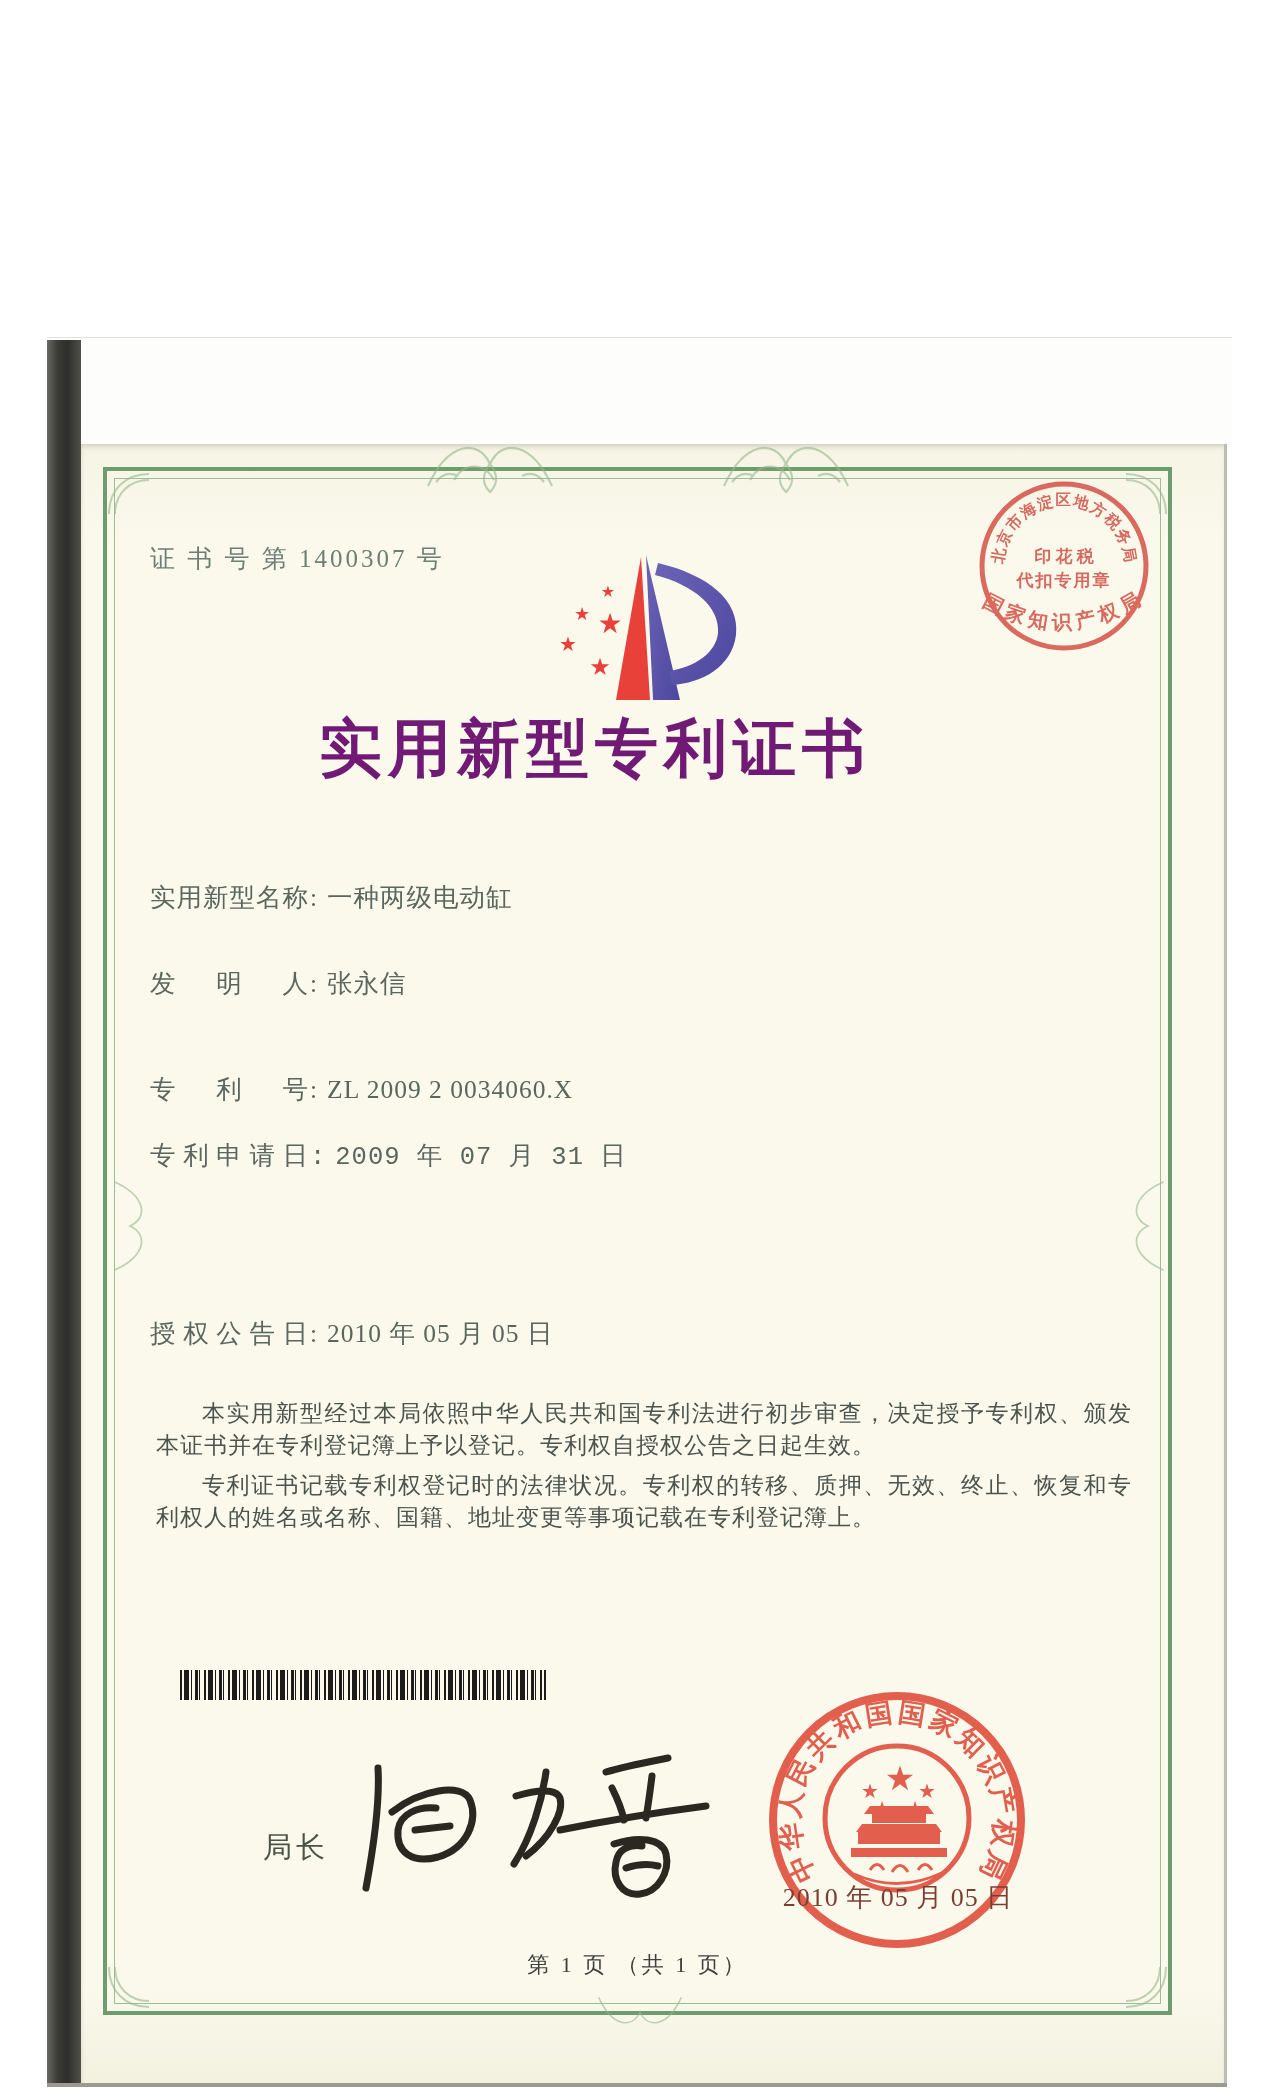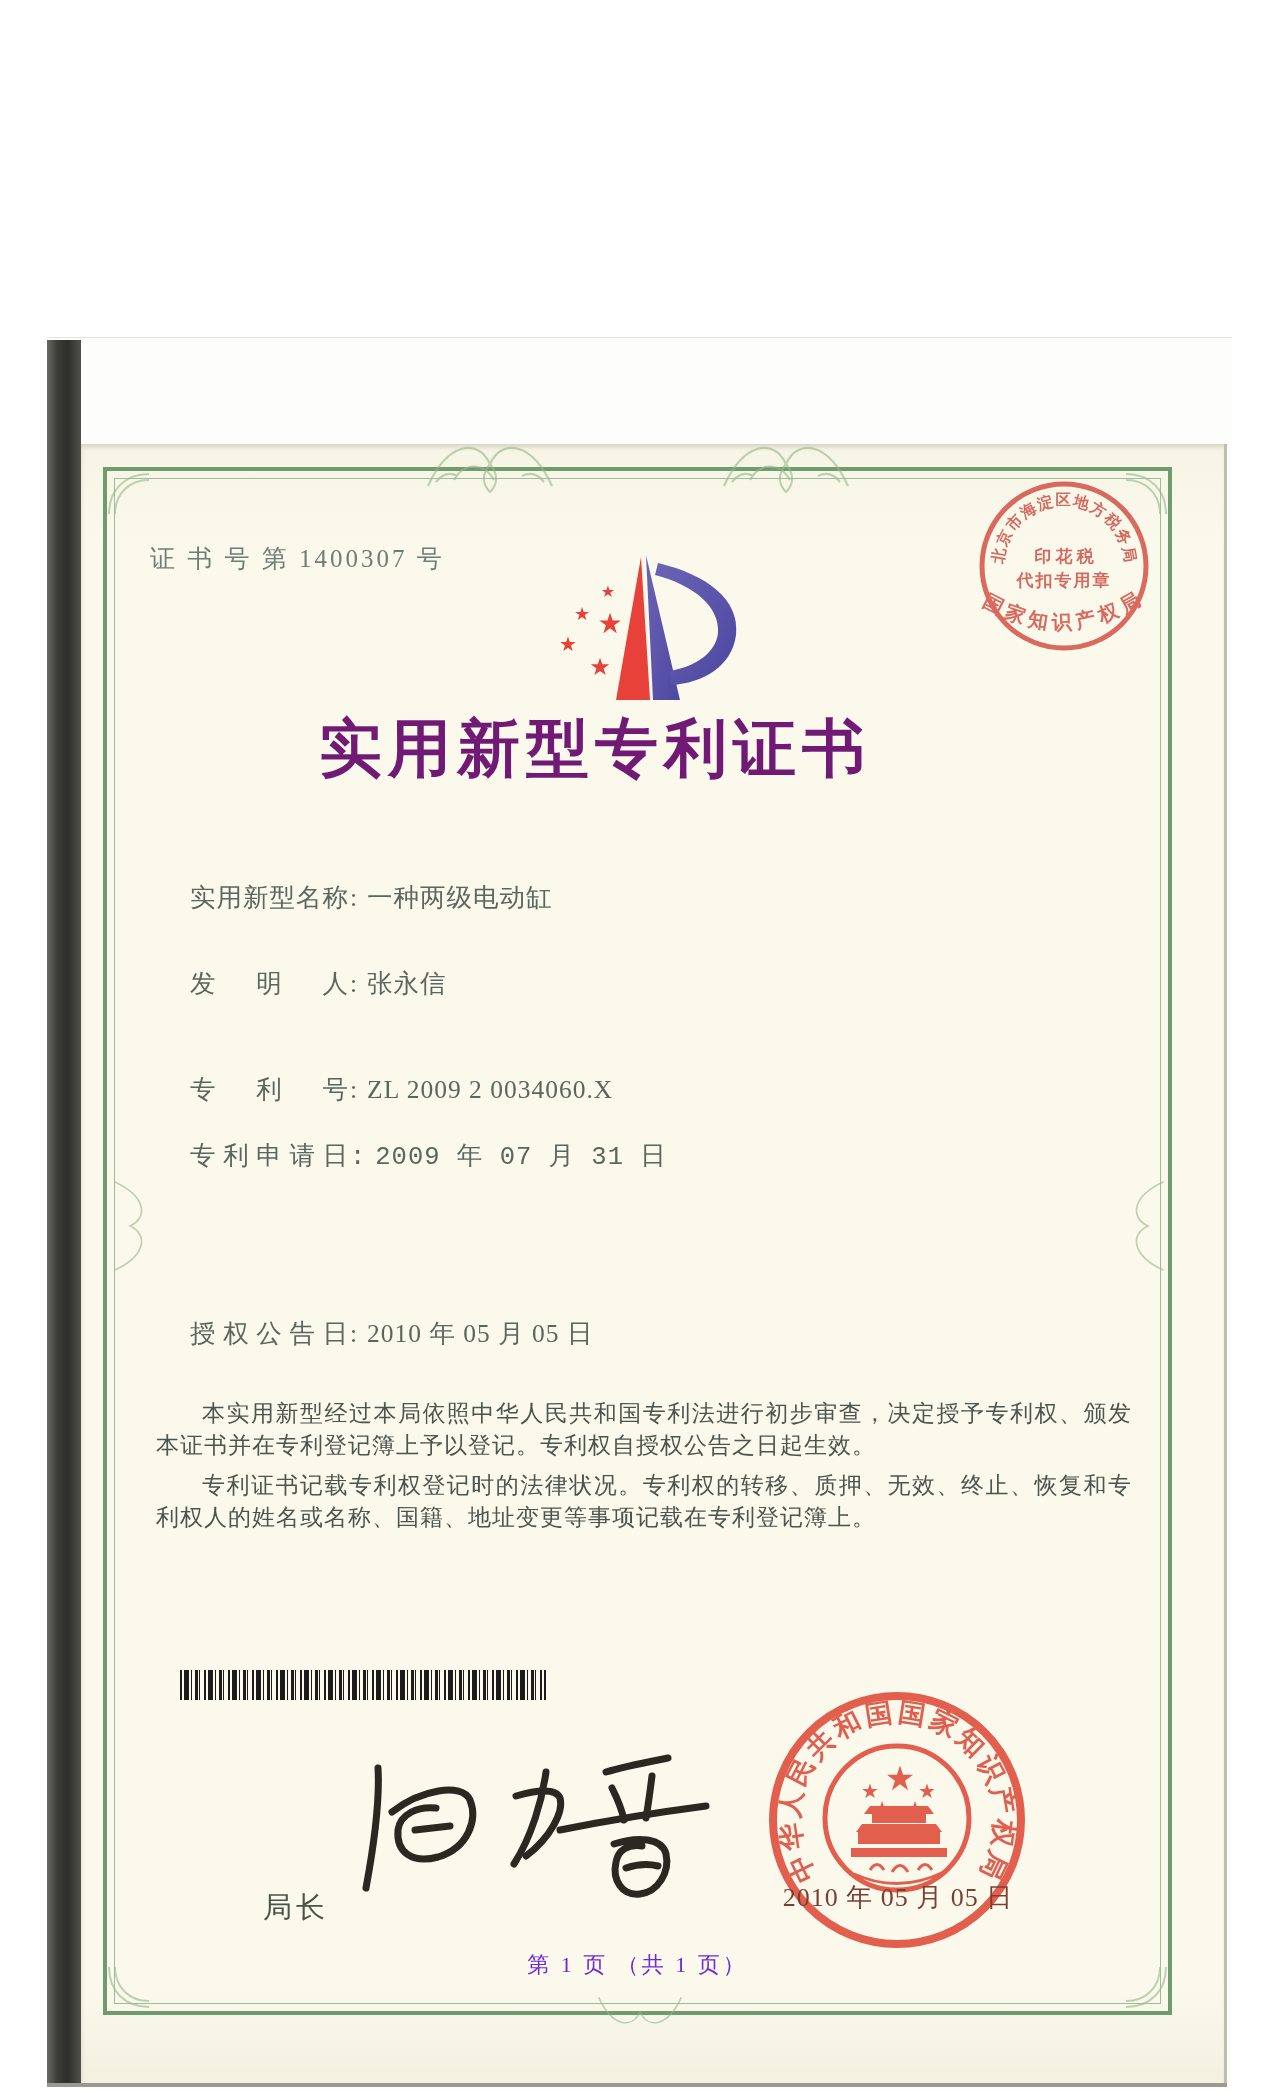"实用新型名称" .flabel { margin-left: 40px -> none }
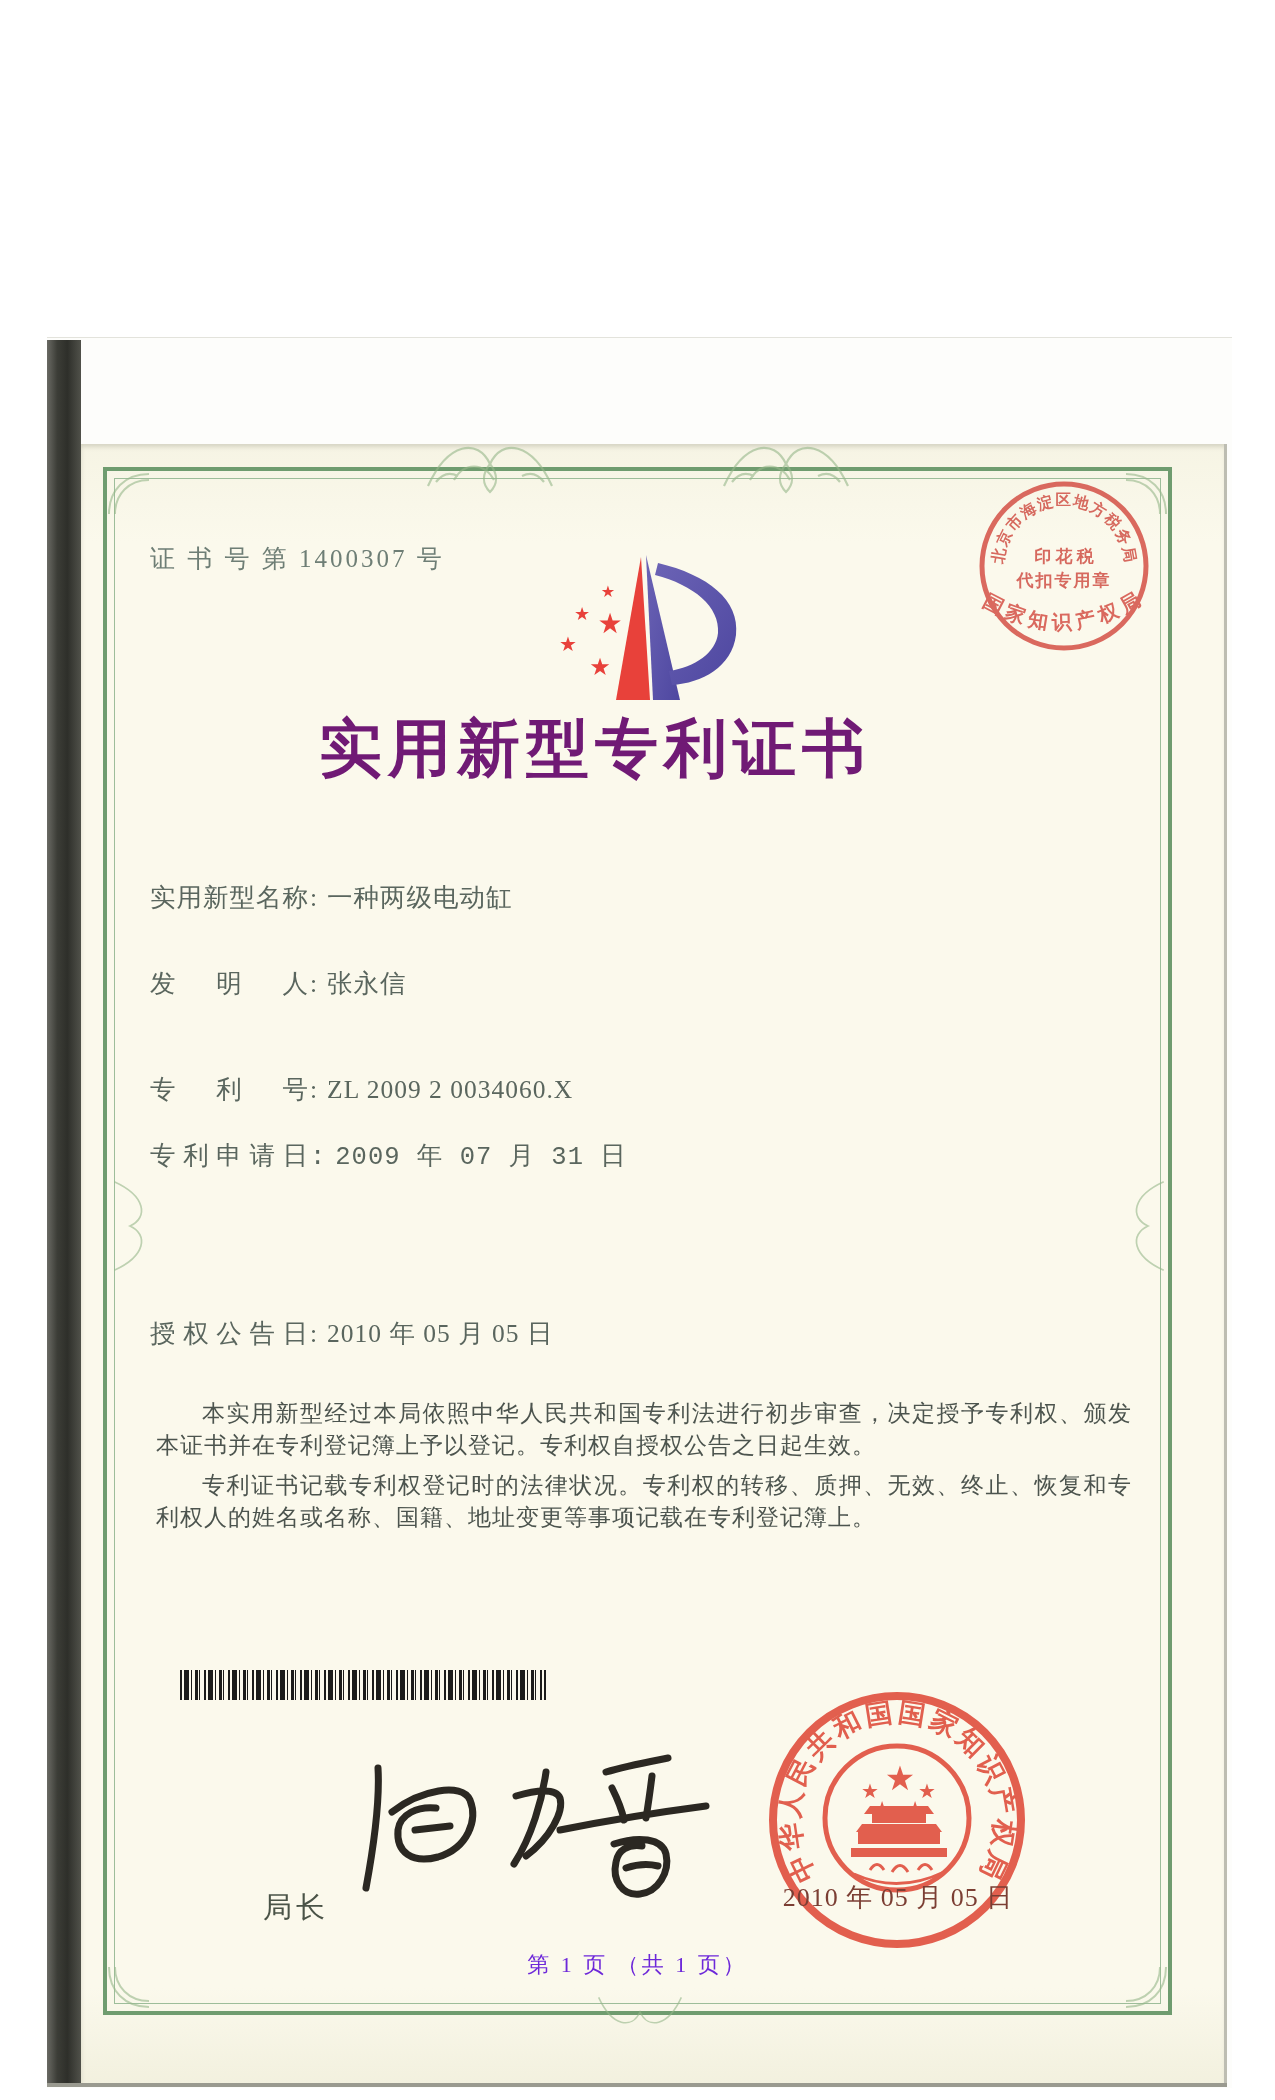"局长" .signer-label { top: 1888px -> 1828px }
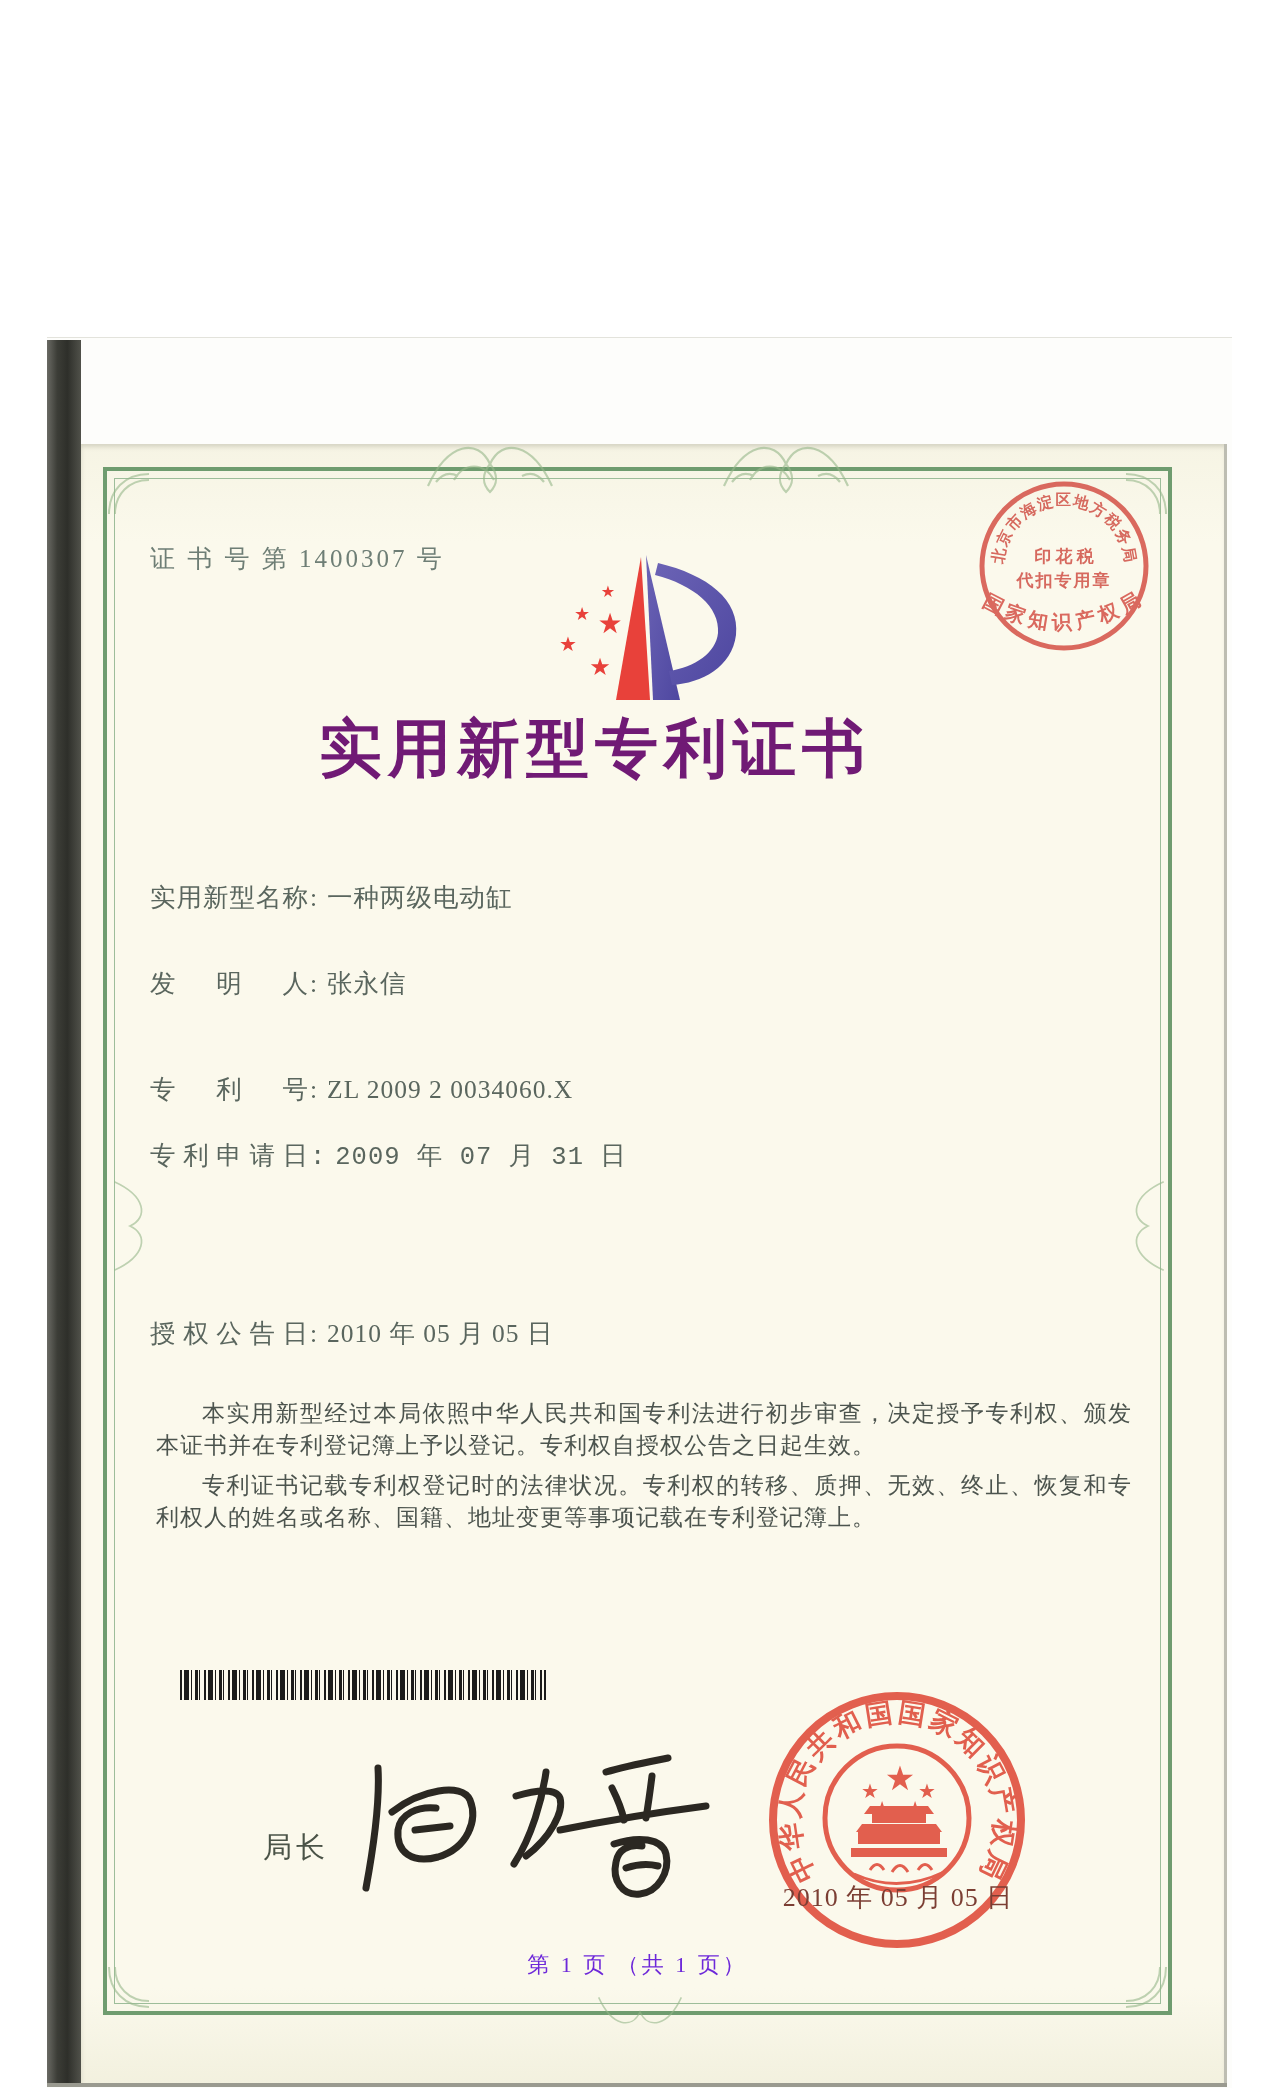"第 1 页 （共 1" .footer { color: #6d28d9 -> #404040 }
